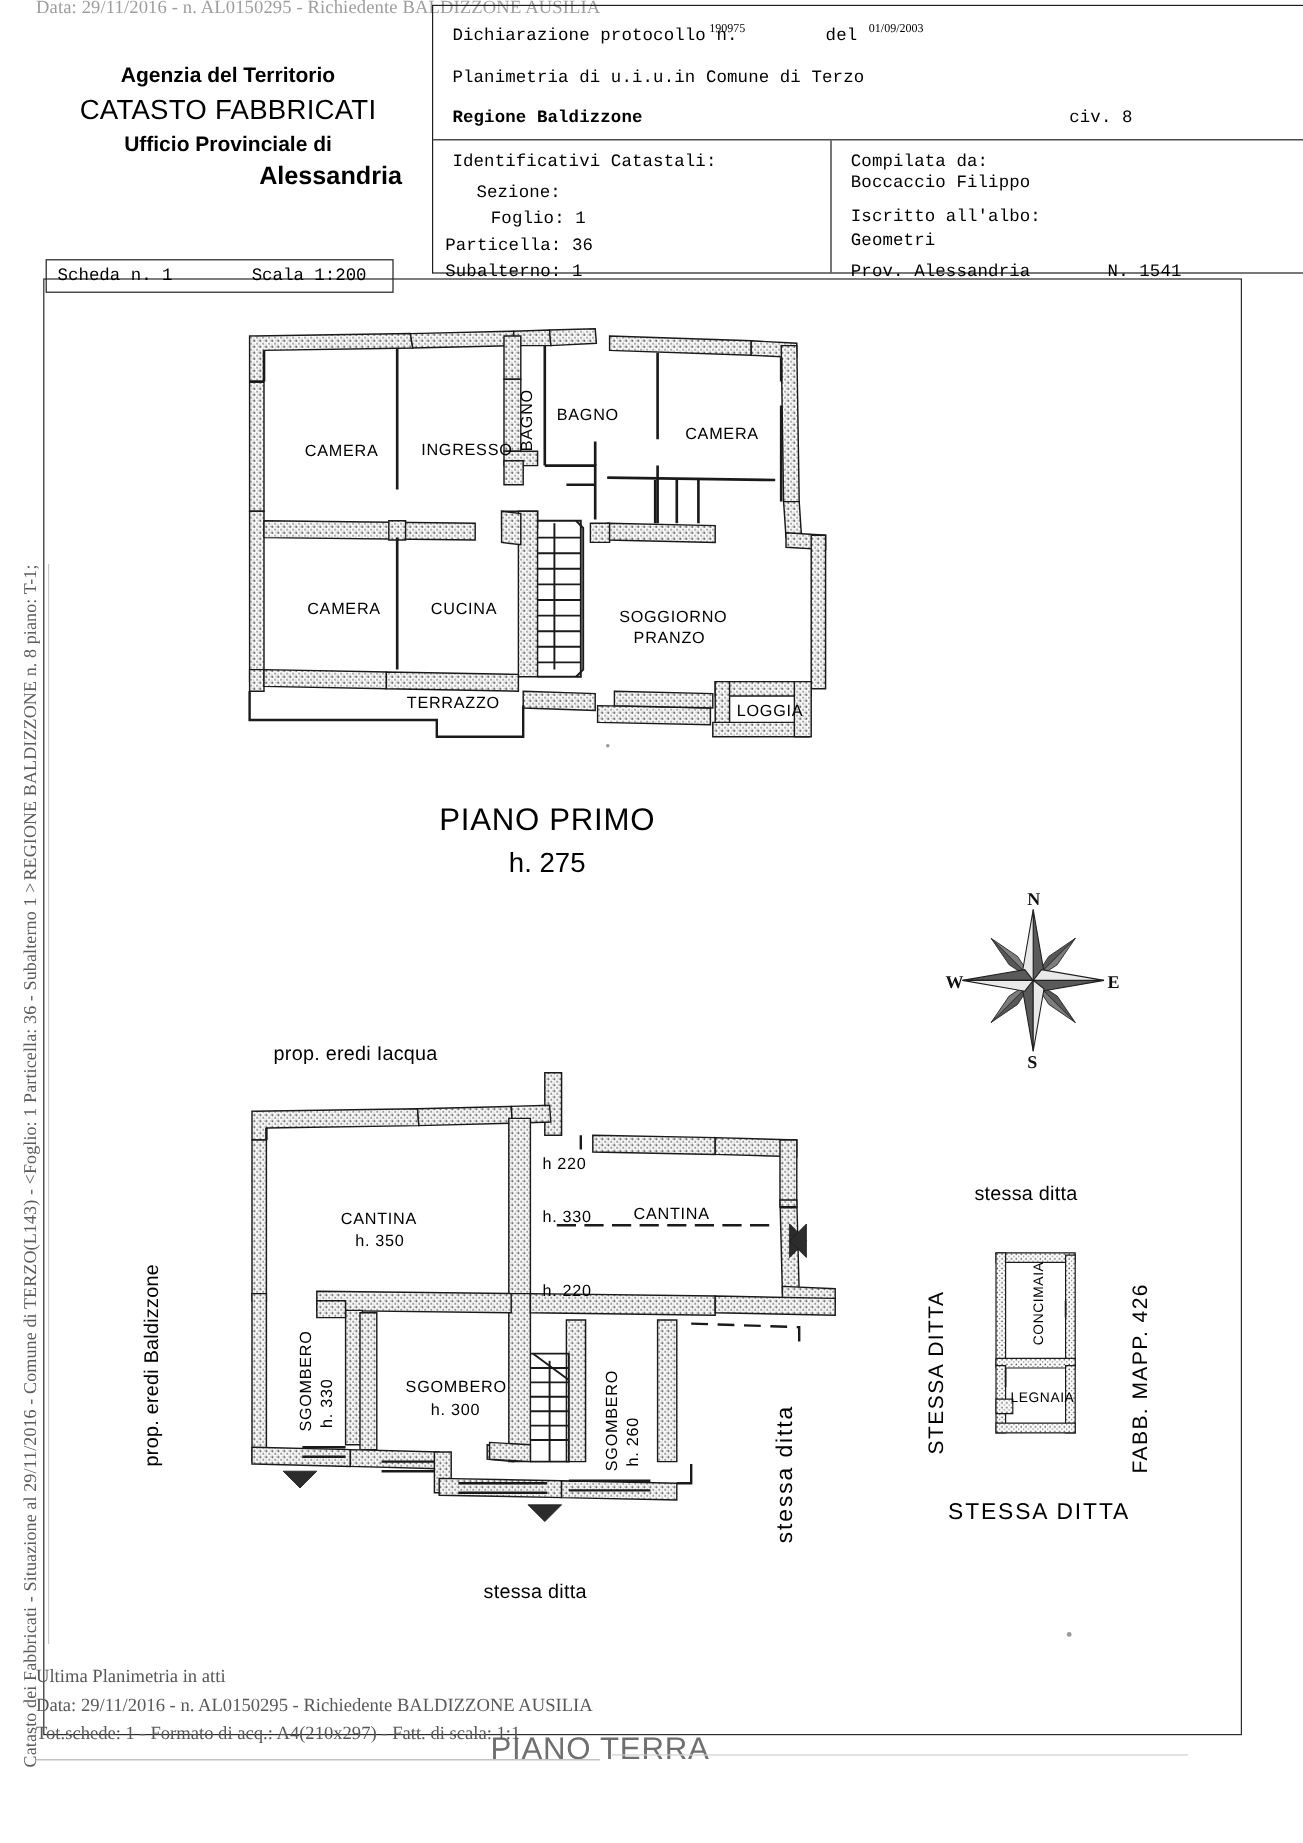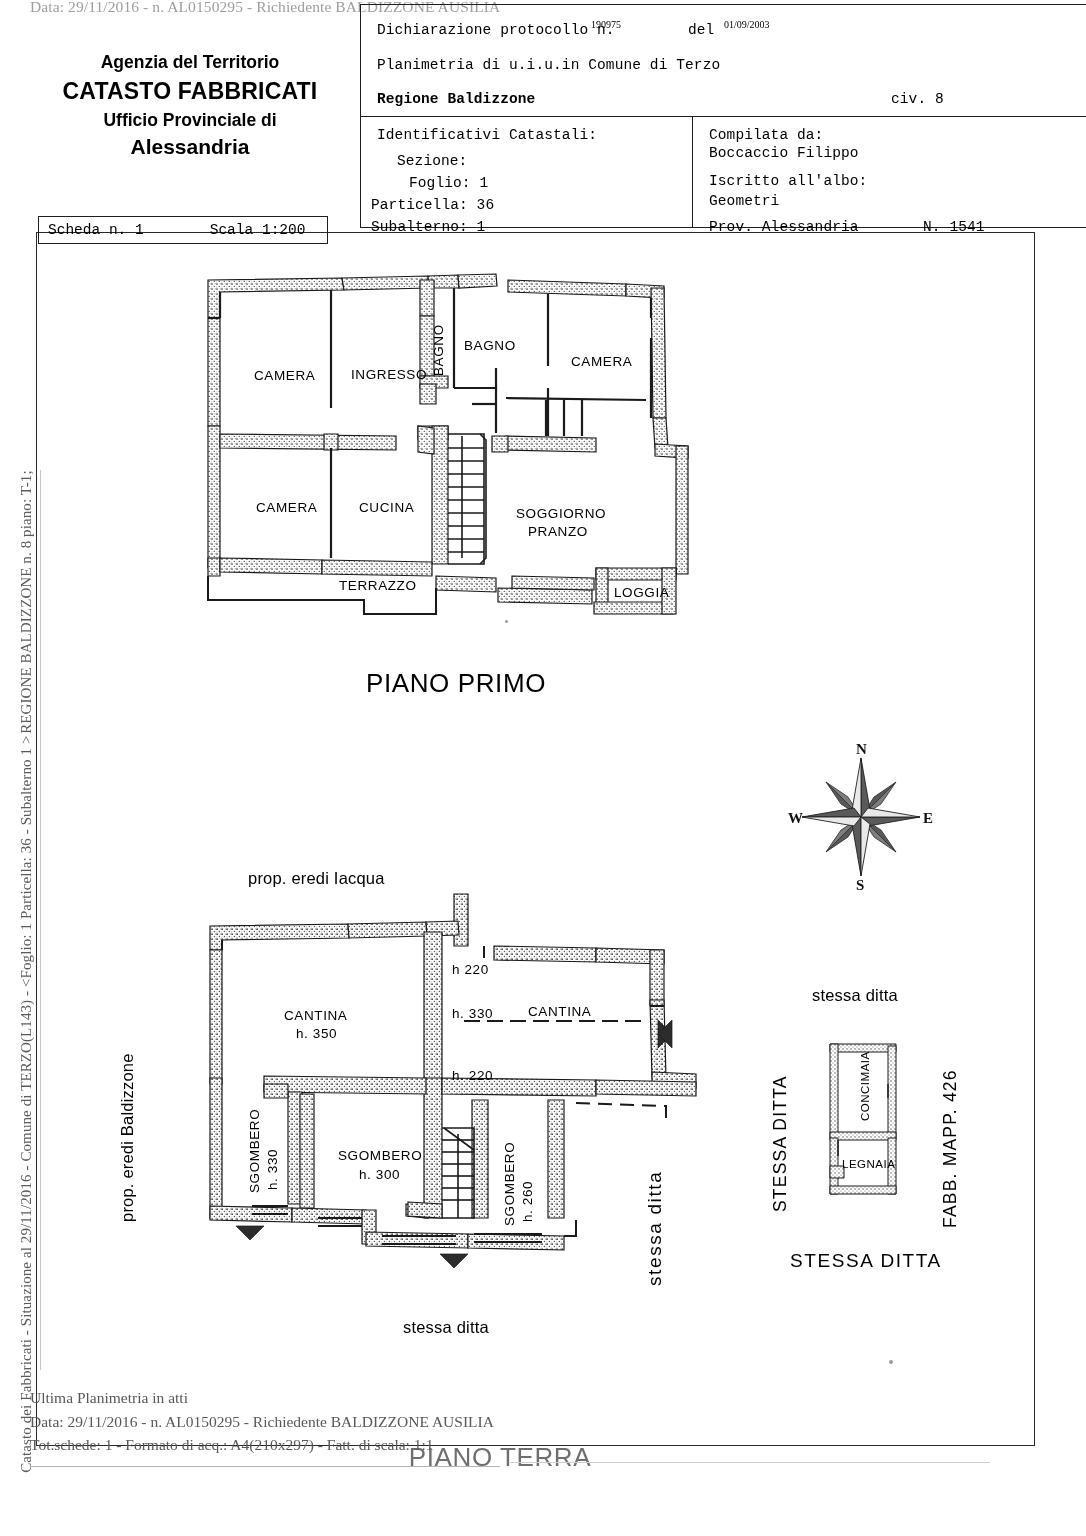"CATASTO FABBRICATI" #agency-block .l2 { font-weight: 700 -> 400 }
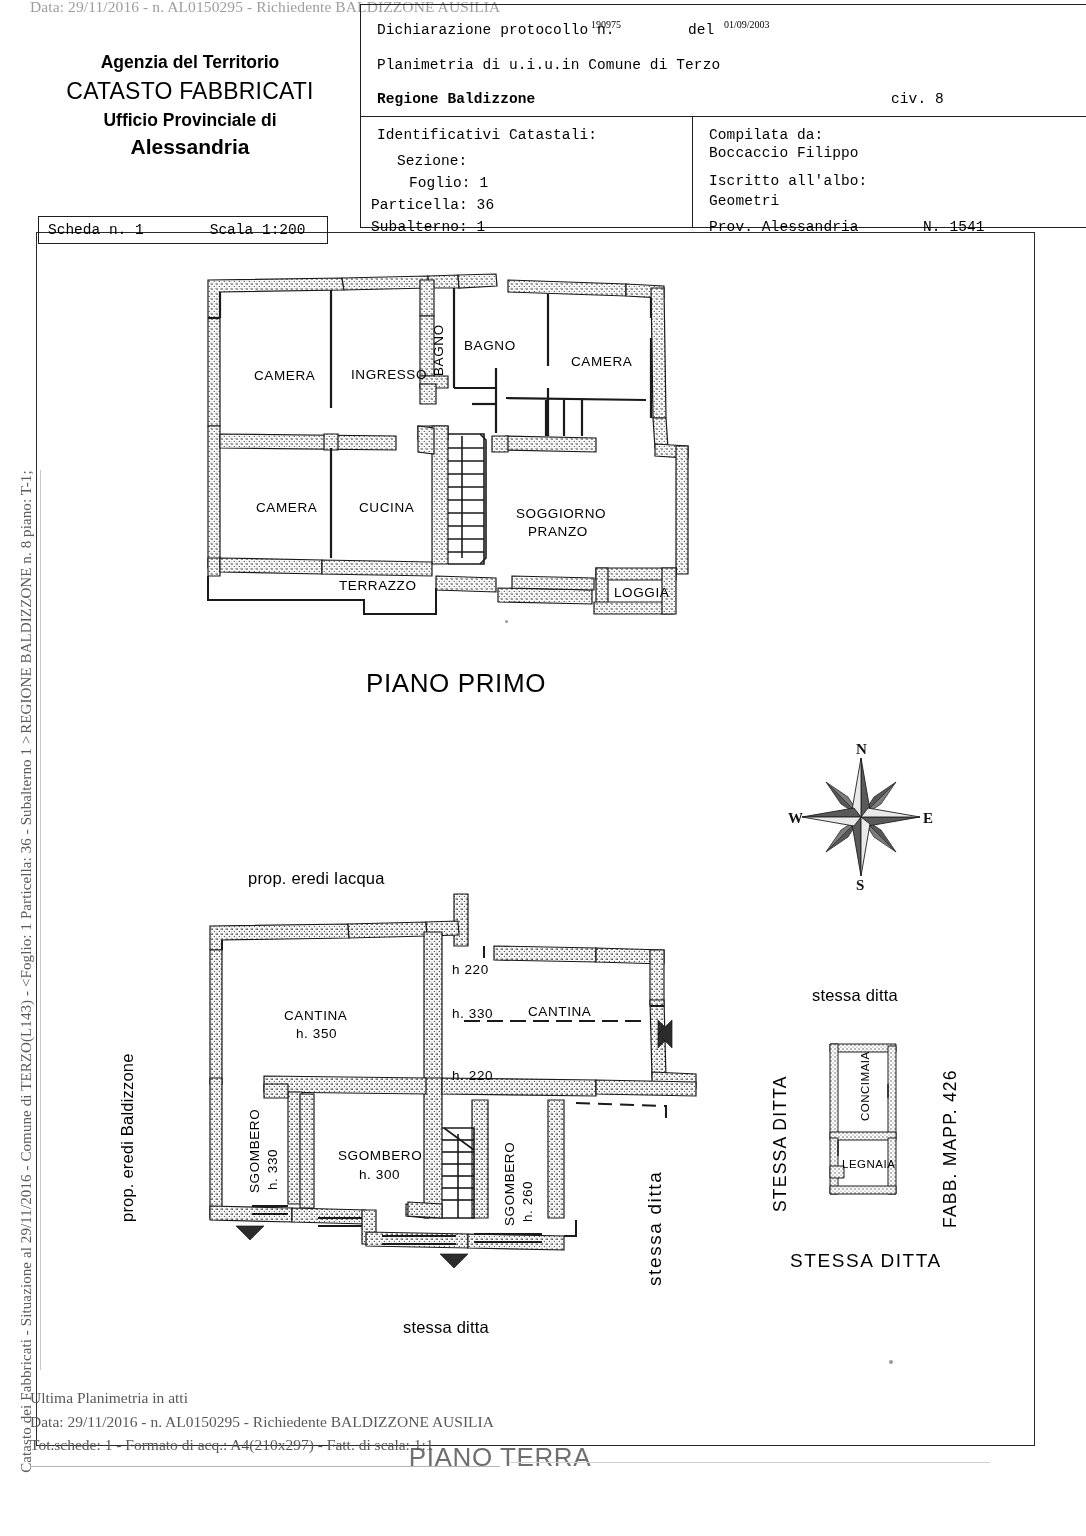"Alessandria" #agency-block .l4 { text-align: none -> right }
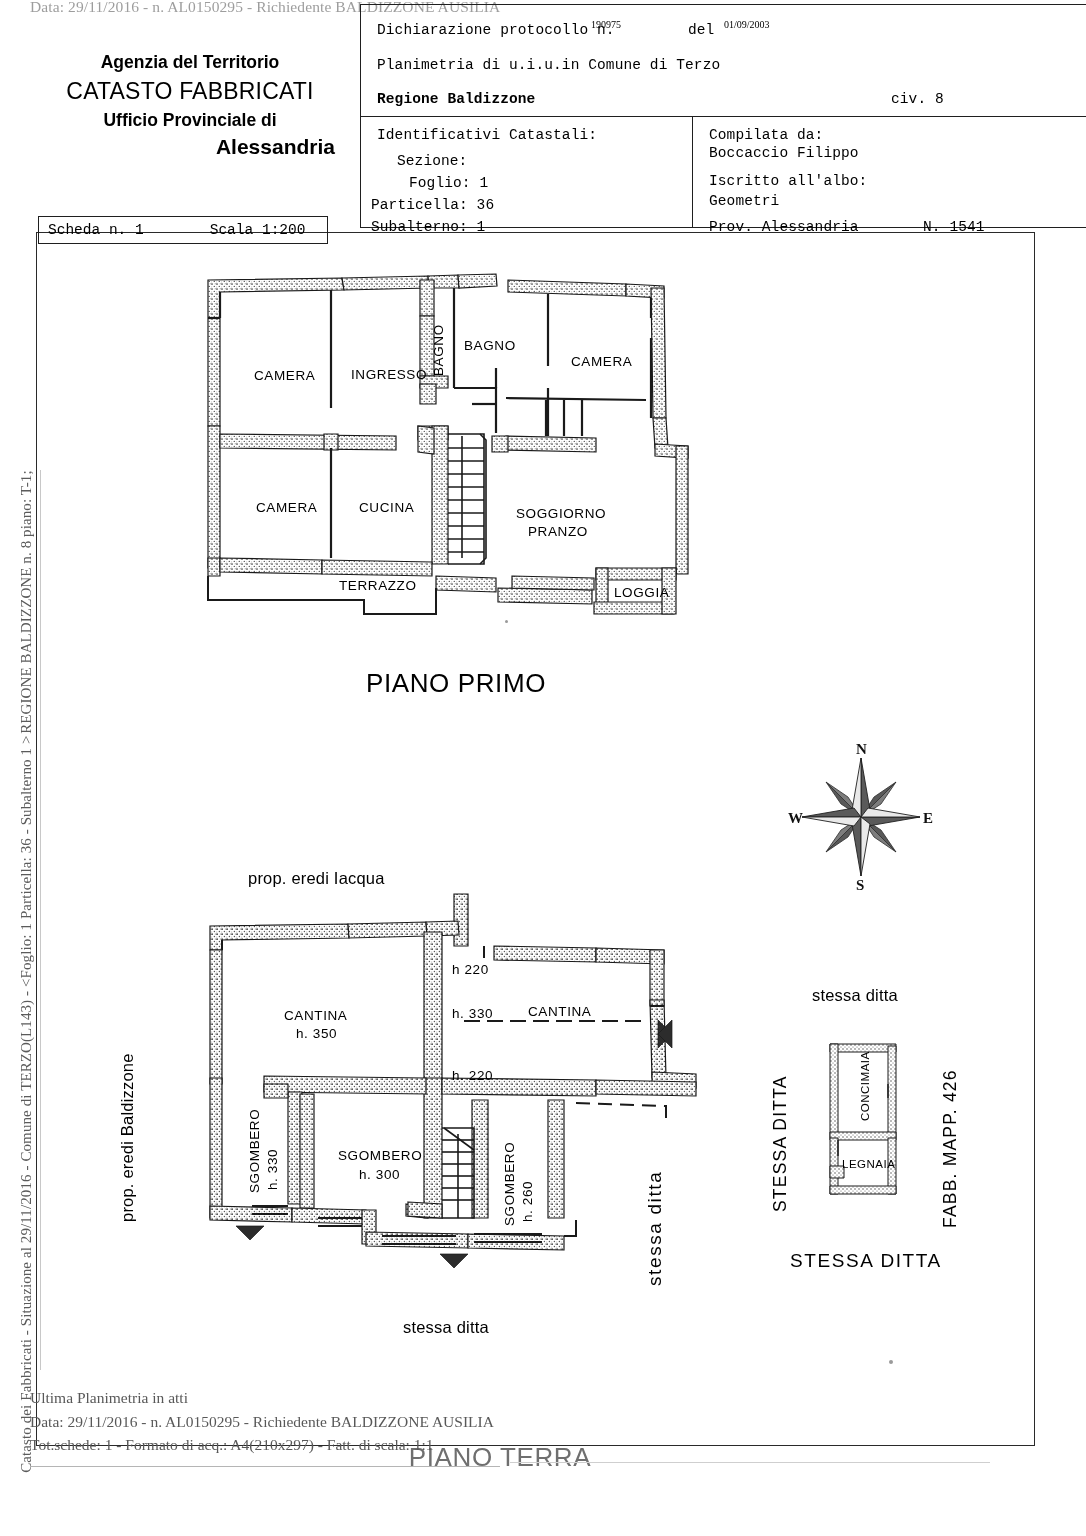"h. 275" div.cp-2 { html: none -> <div>h. 275</div> }
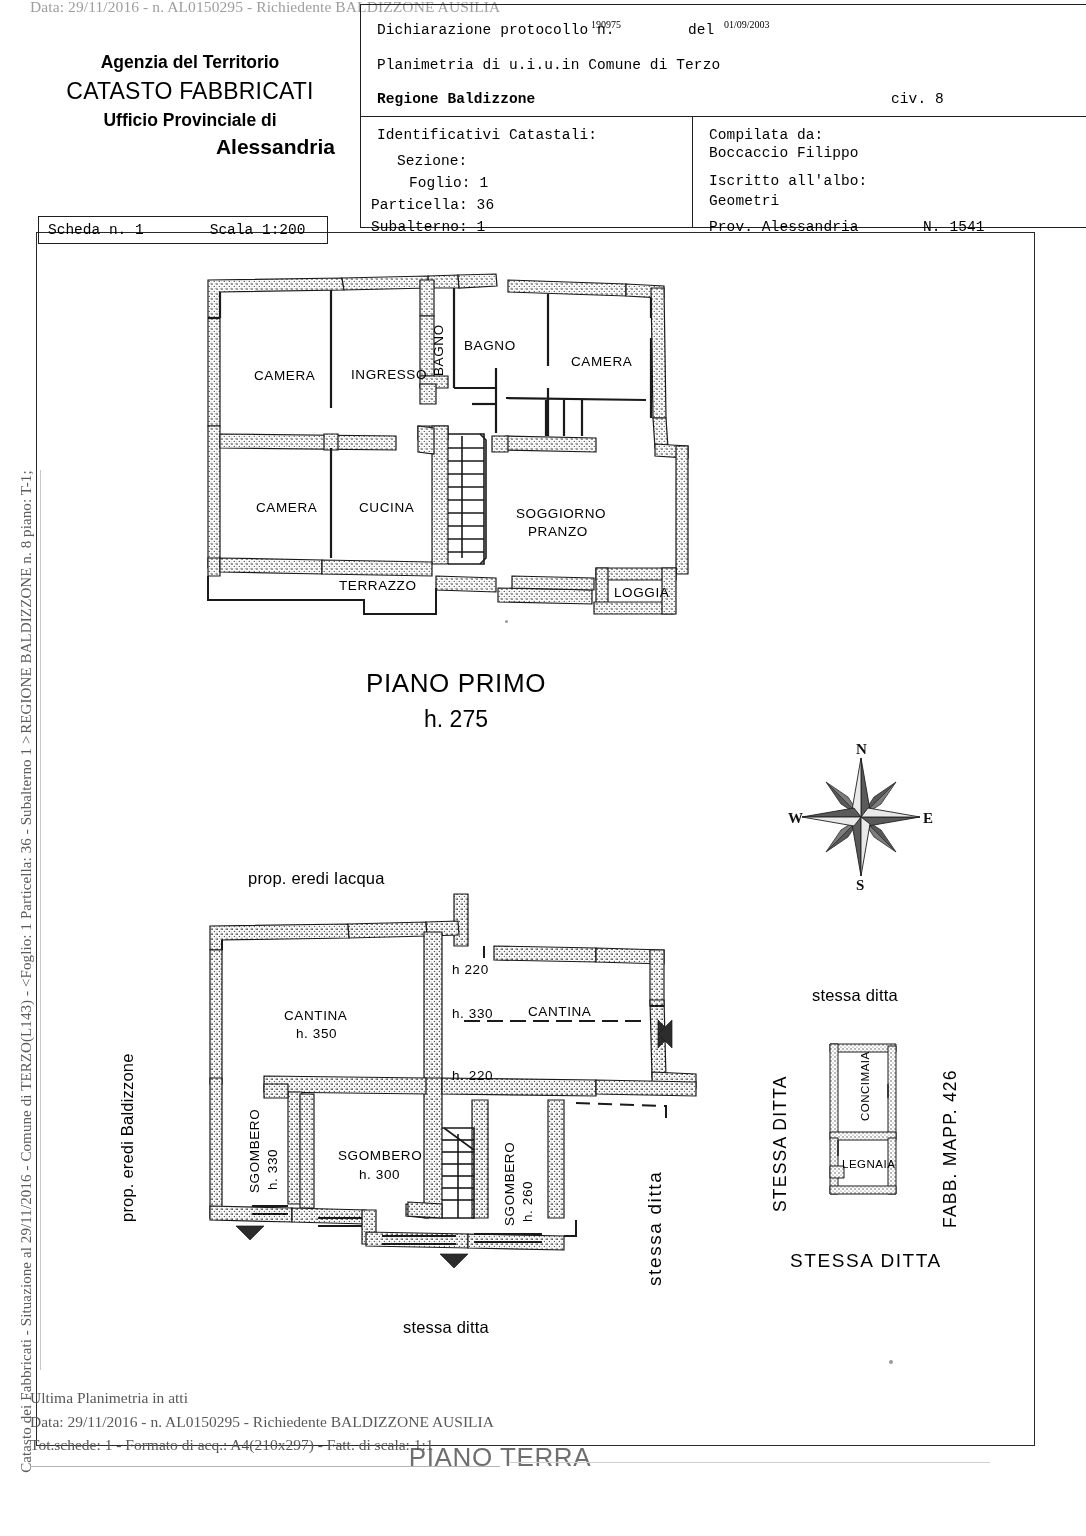"prop. eredi Iacqua" #lbl-eredi-iacqua { margin-left: 20px -> none }
